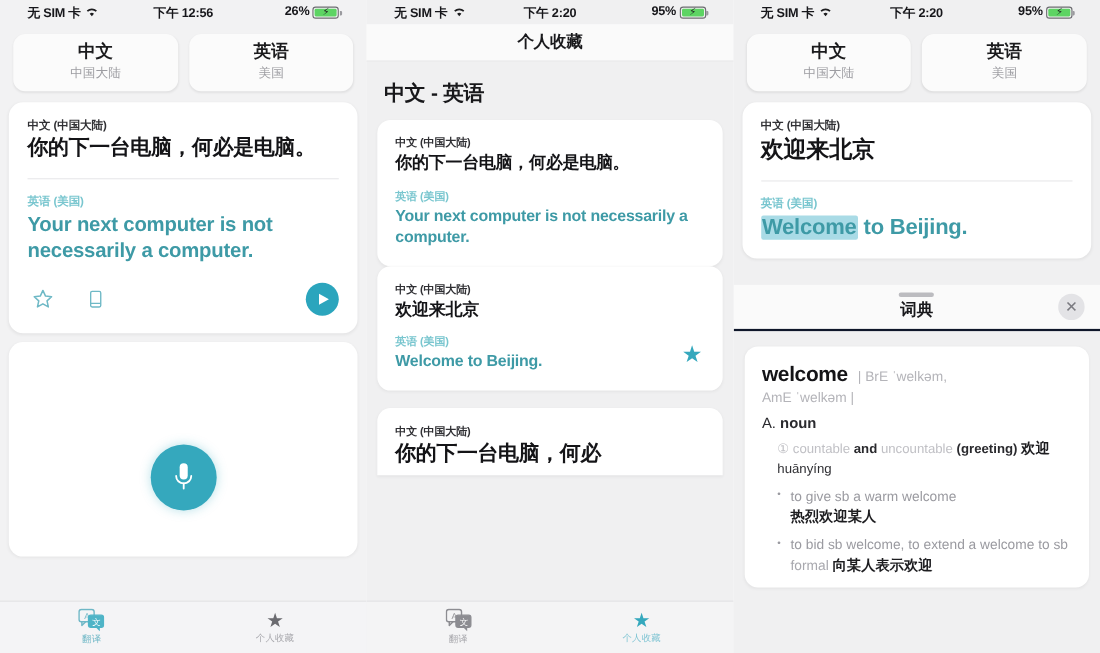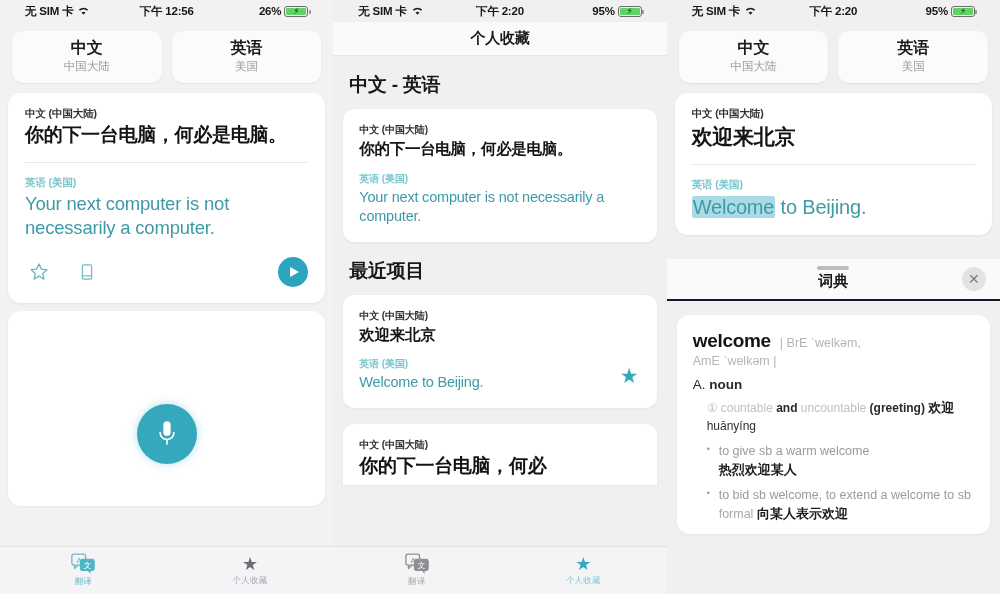"Your next computer is not" .dst-text { font-weight: normal -> bold }
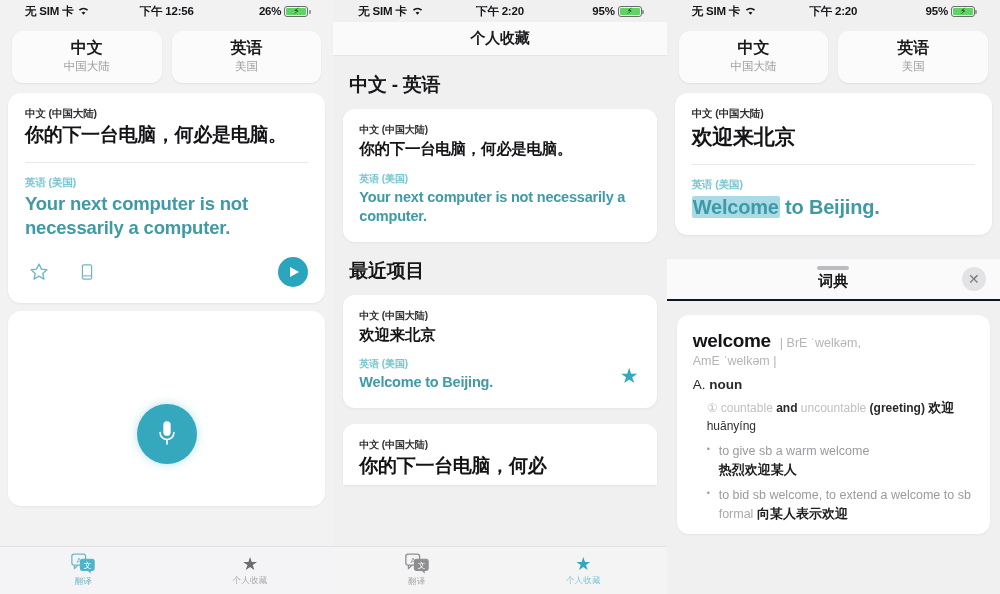"最近项目" div.section-head { html: <div>最近项目</div> -> none }
